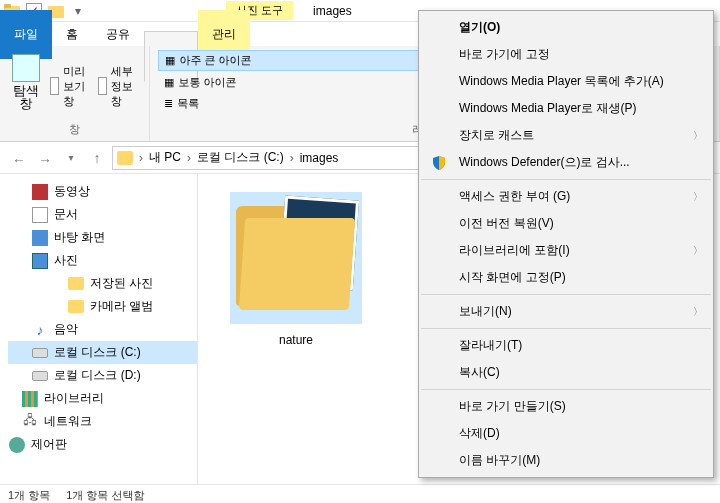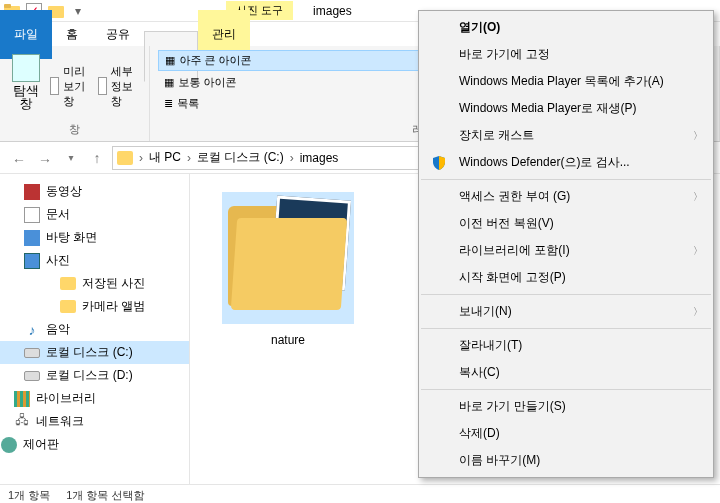"동영상" .main { margin-left: none -> 8px }
